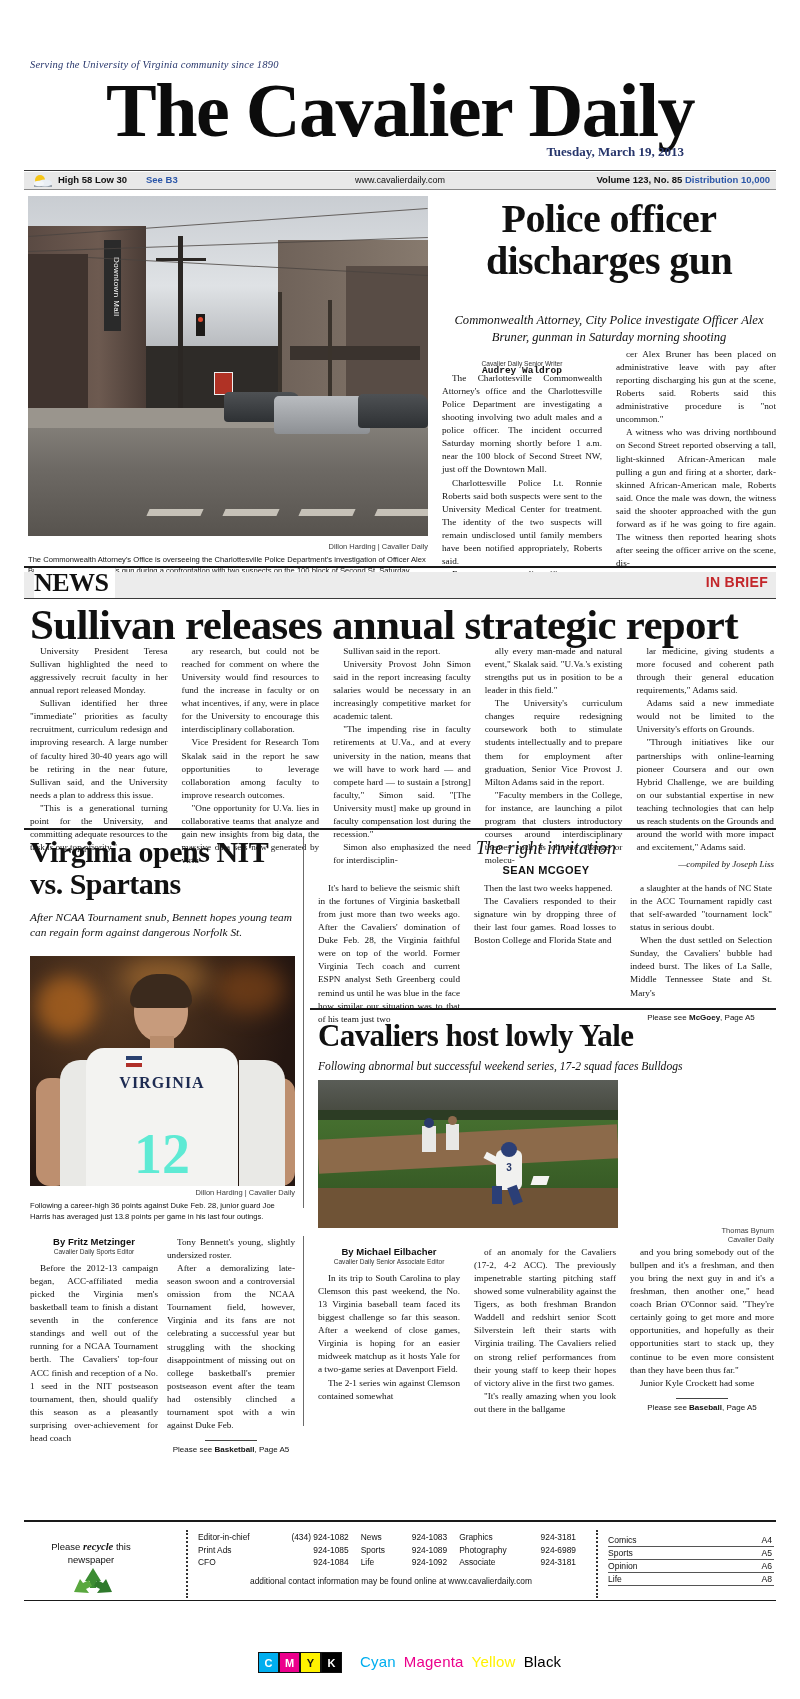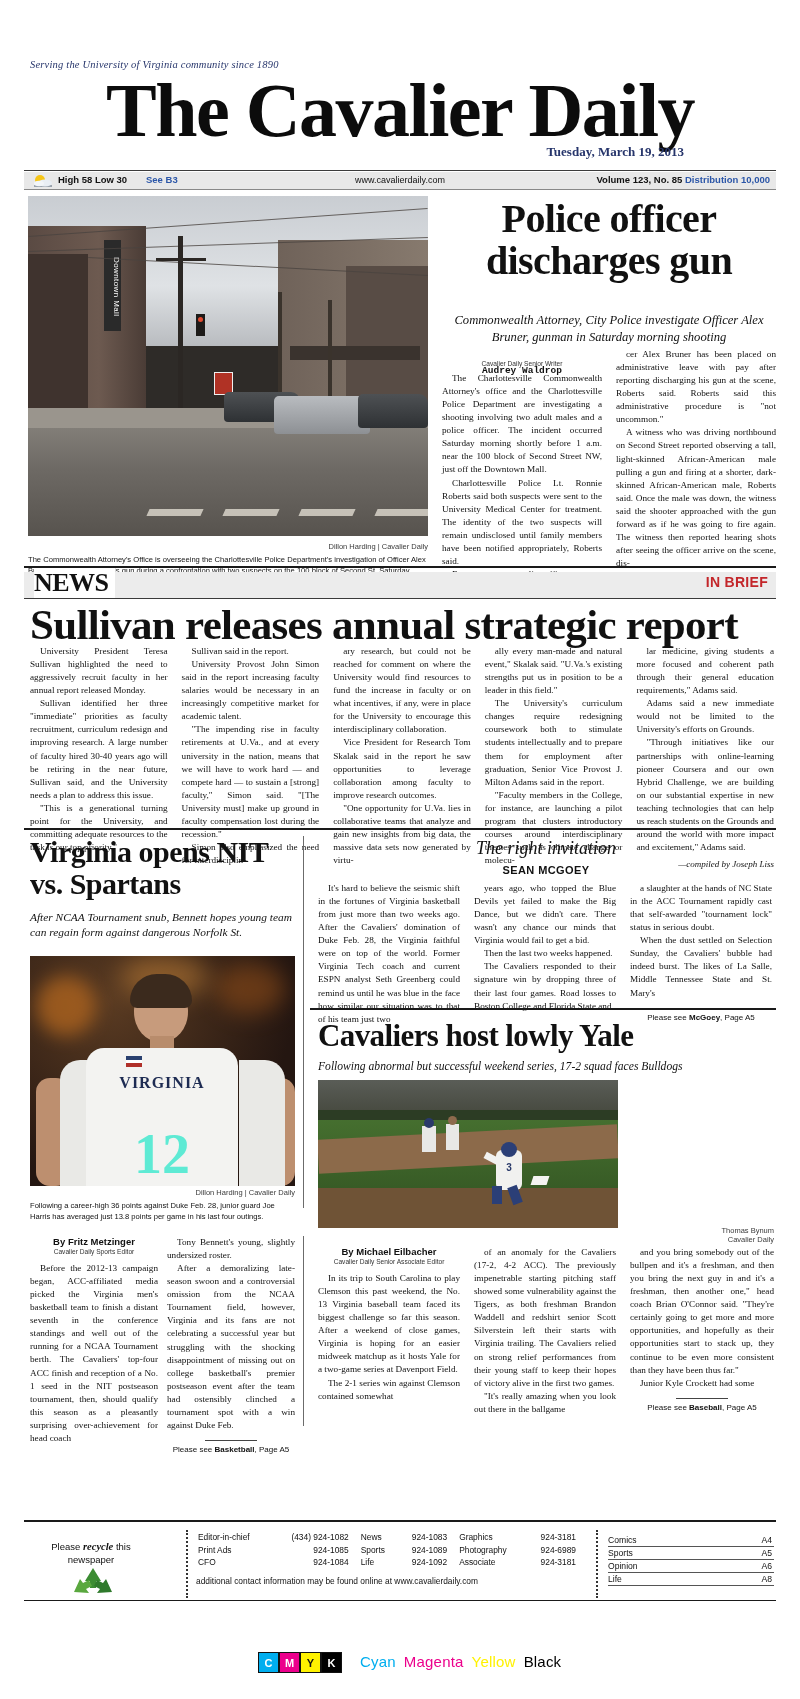"Sullivan said in the report." div.col { order: before "ary research, but could not" -> after "ary research, but could not" }
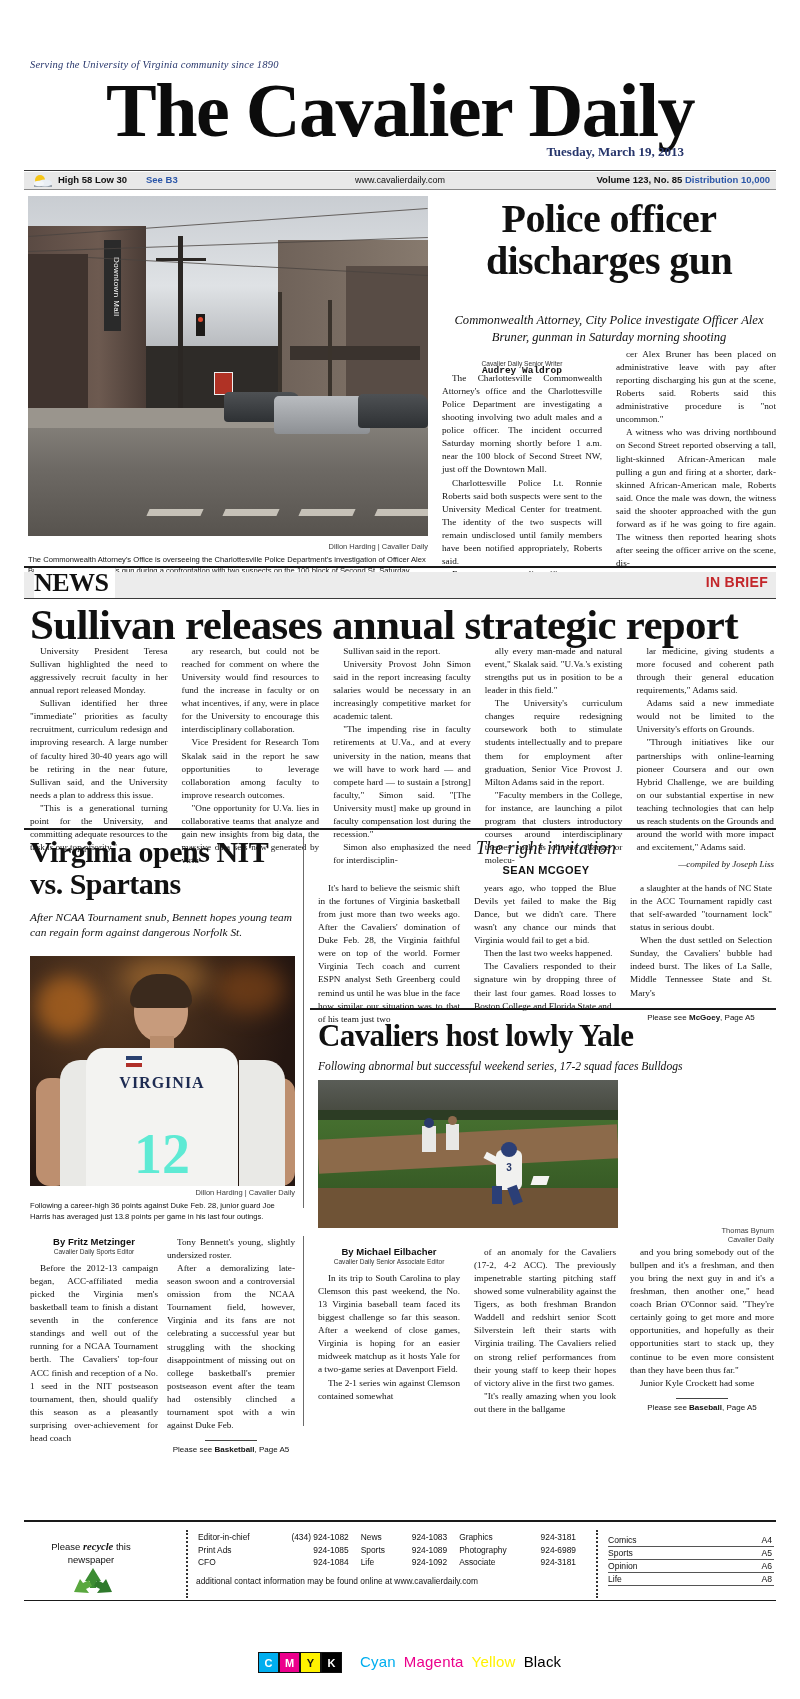"years ago, who topped the" p { html: <p>years ago, who topped the Blue Devils yet failed to make the Big Dance, but we didn't care. There wasn't any chance our minds that Virginia would fail to get a bid.</p> -> none }
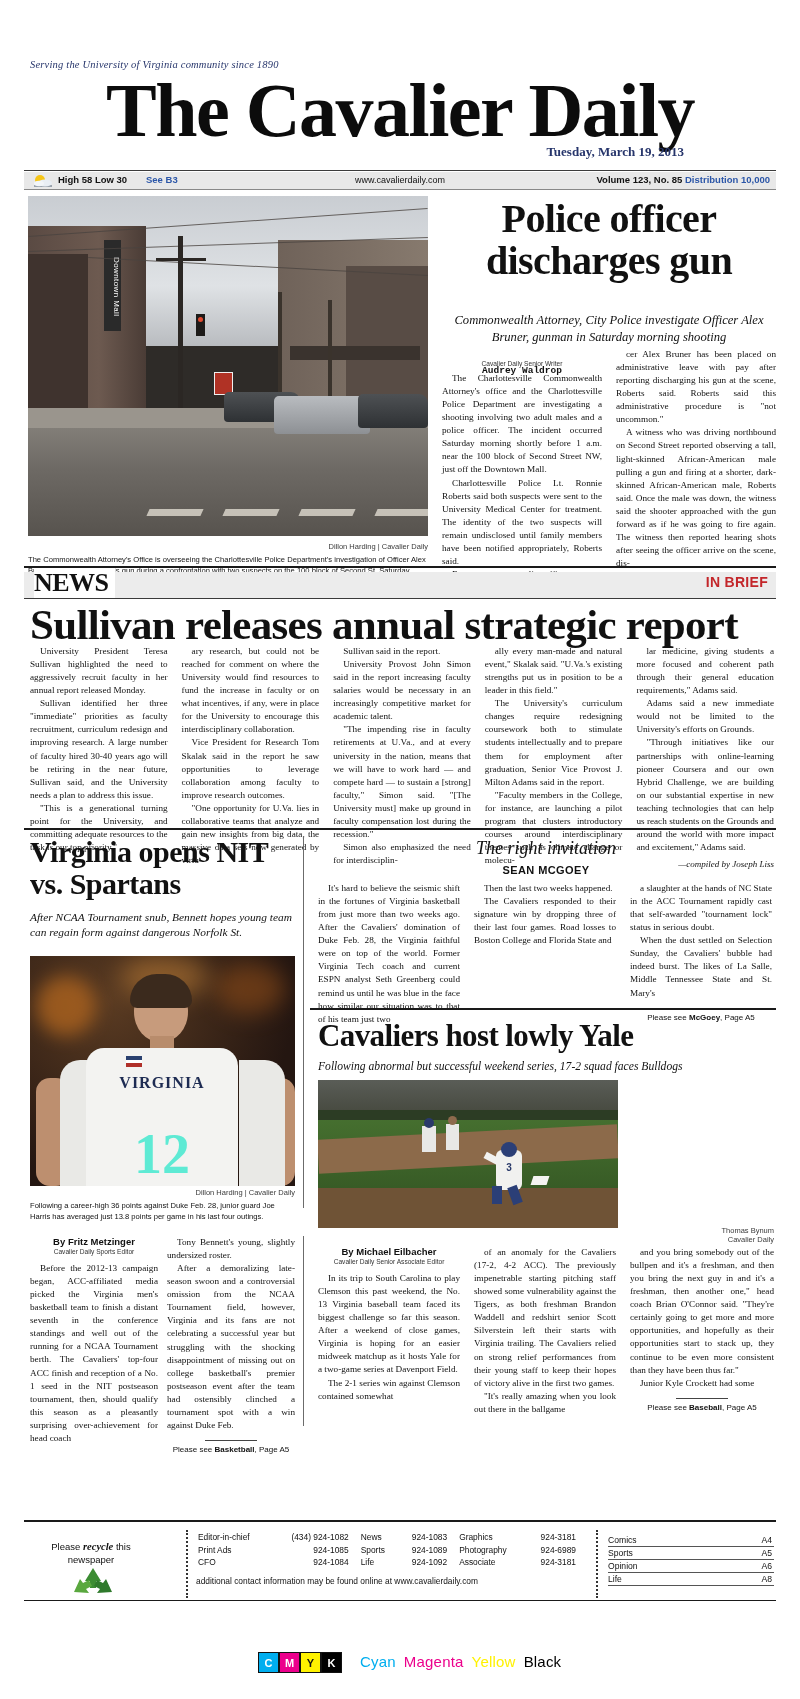"additional contact information may be" .contact-note { text-align: none -> center }
